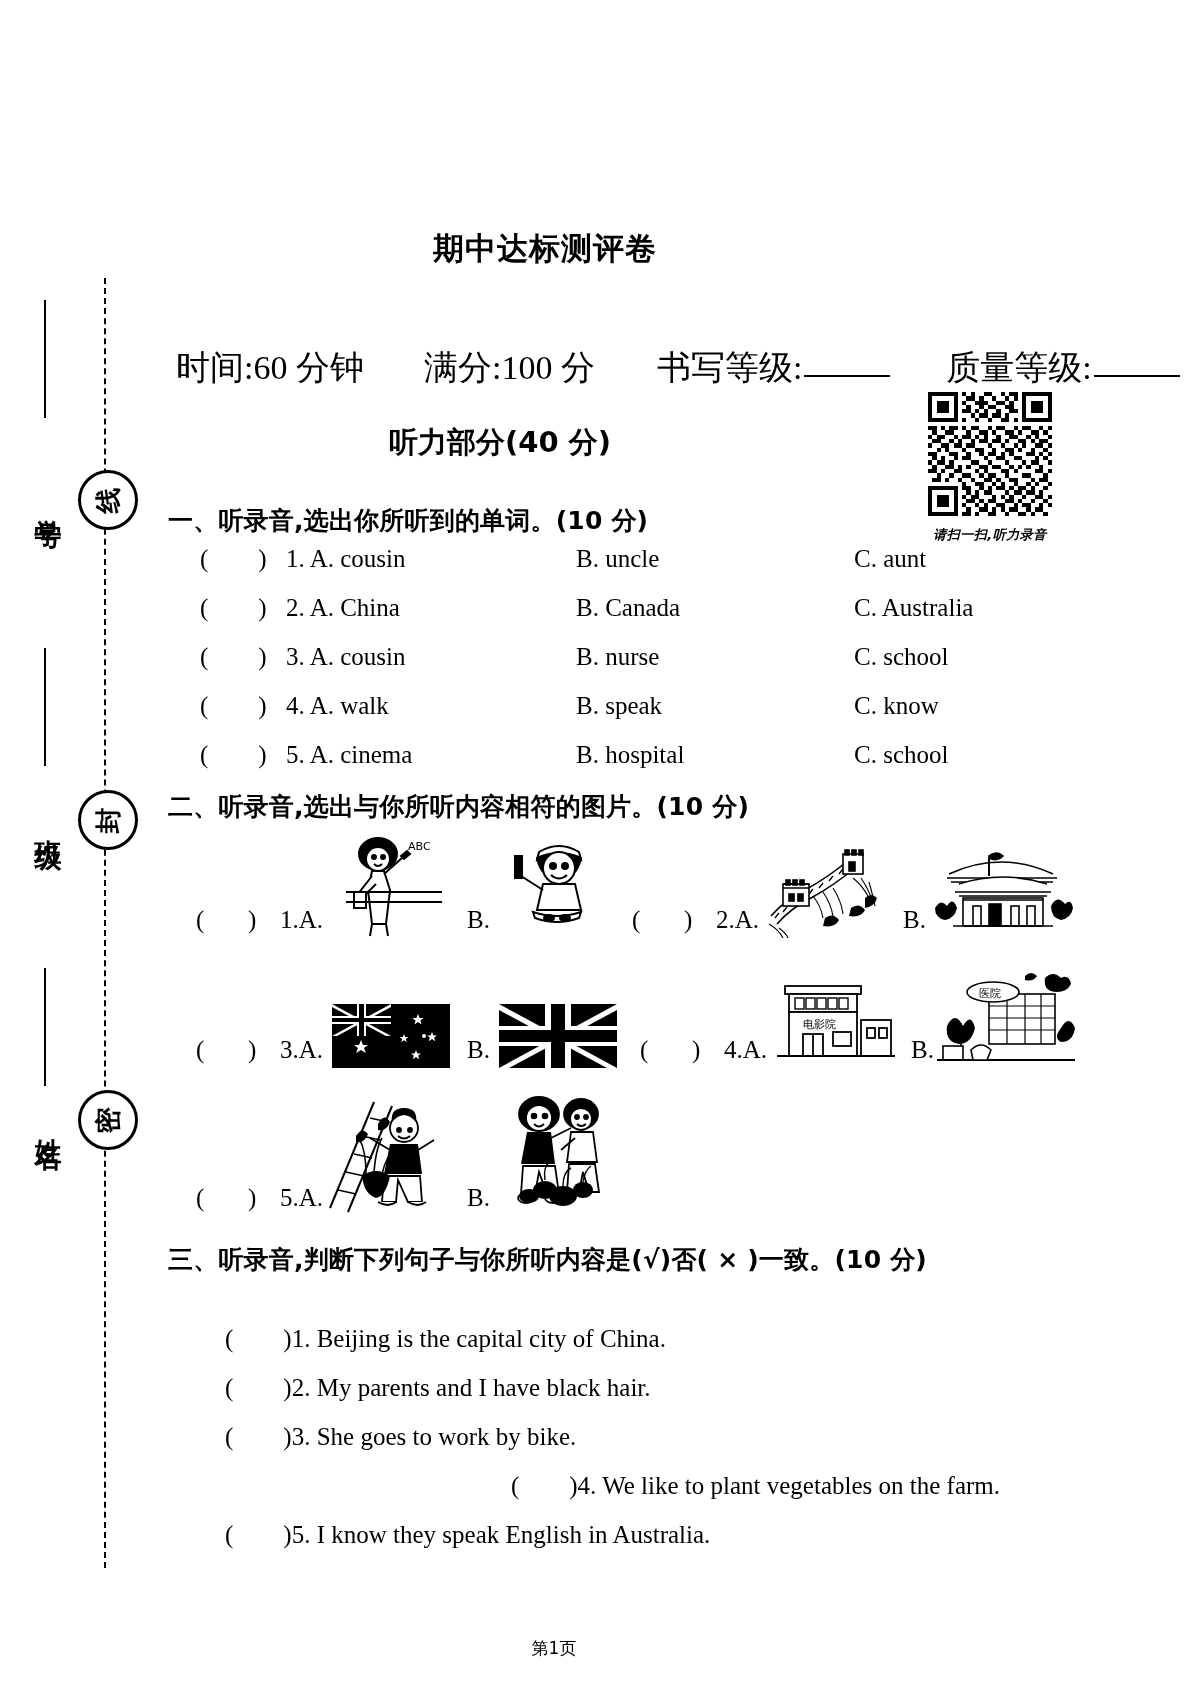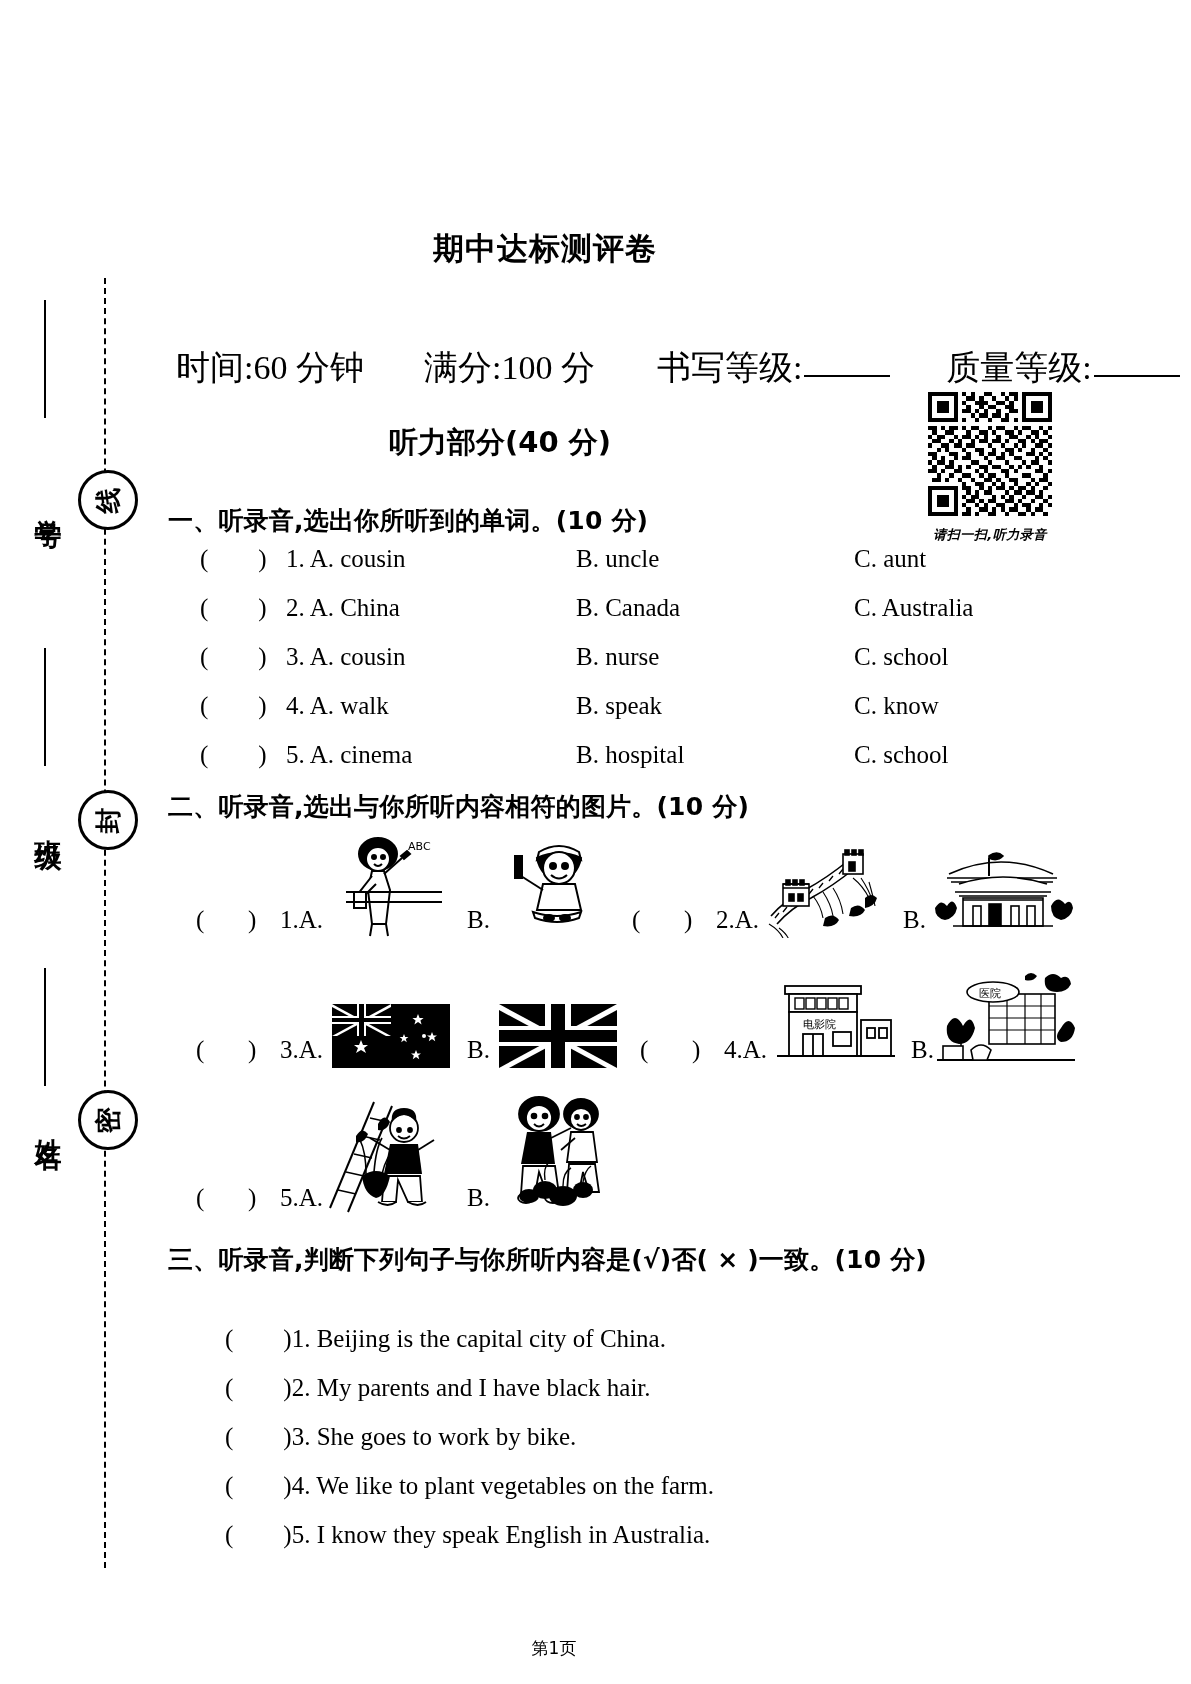"( )4. We like to" div.sent-row { text-align: none -> right }
